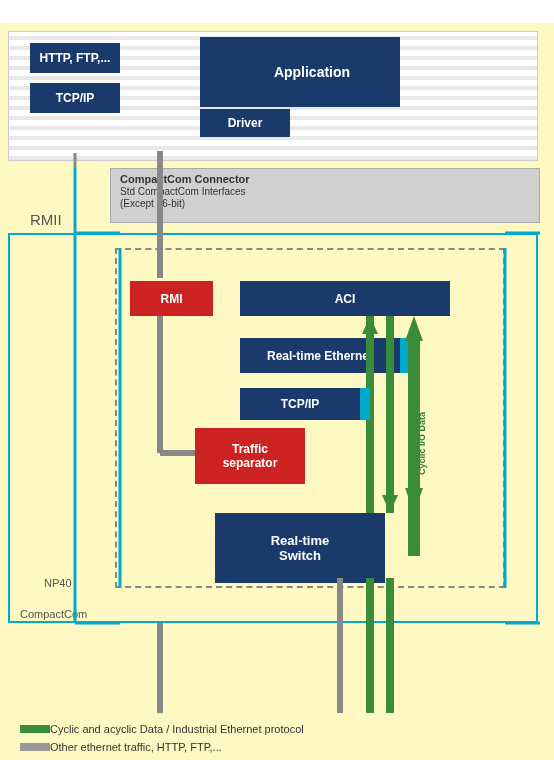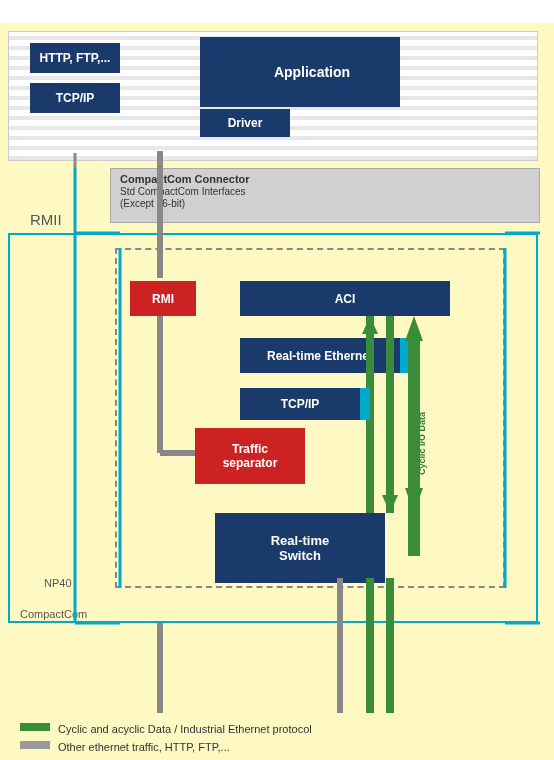"RMI" .box-rmi { width: 66px -> 83px }
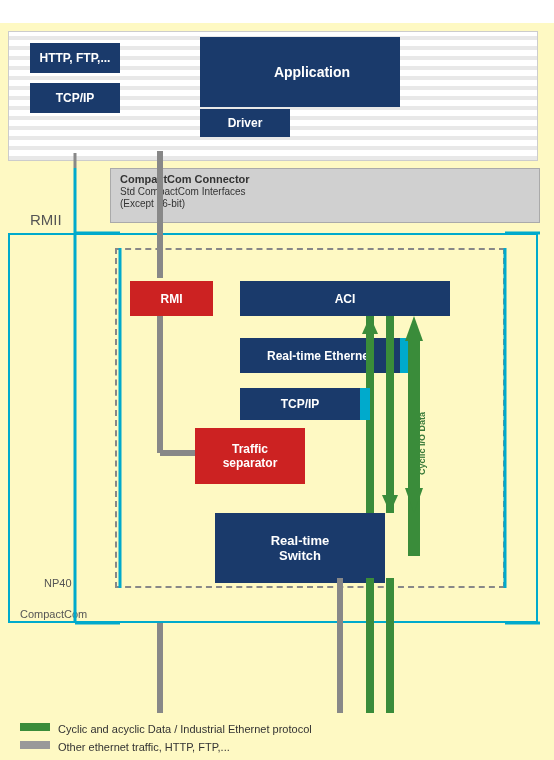"Cyclic and acyclic Data /" .legend-item { align-items: flex-start -> center; gap: 8px -> 0 }
